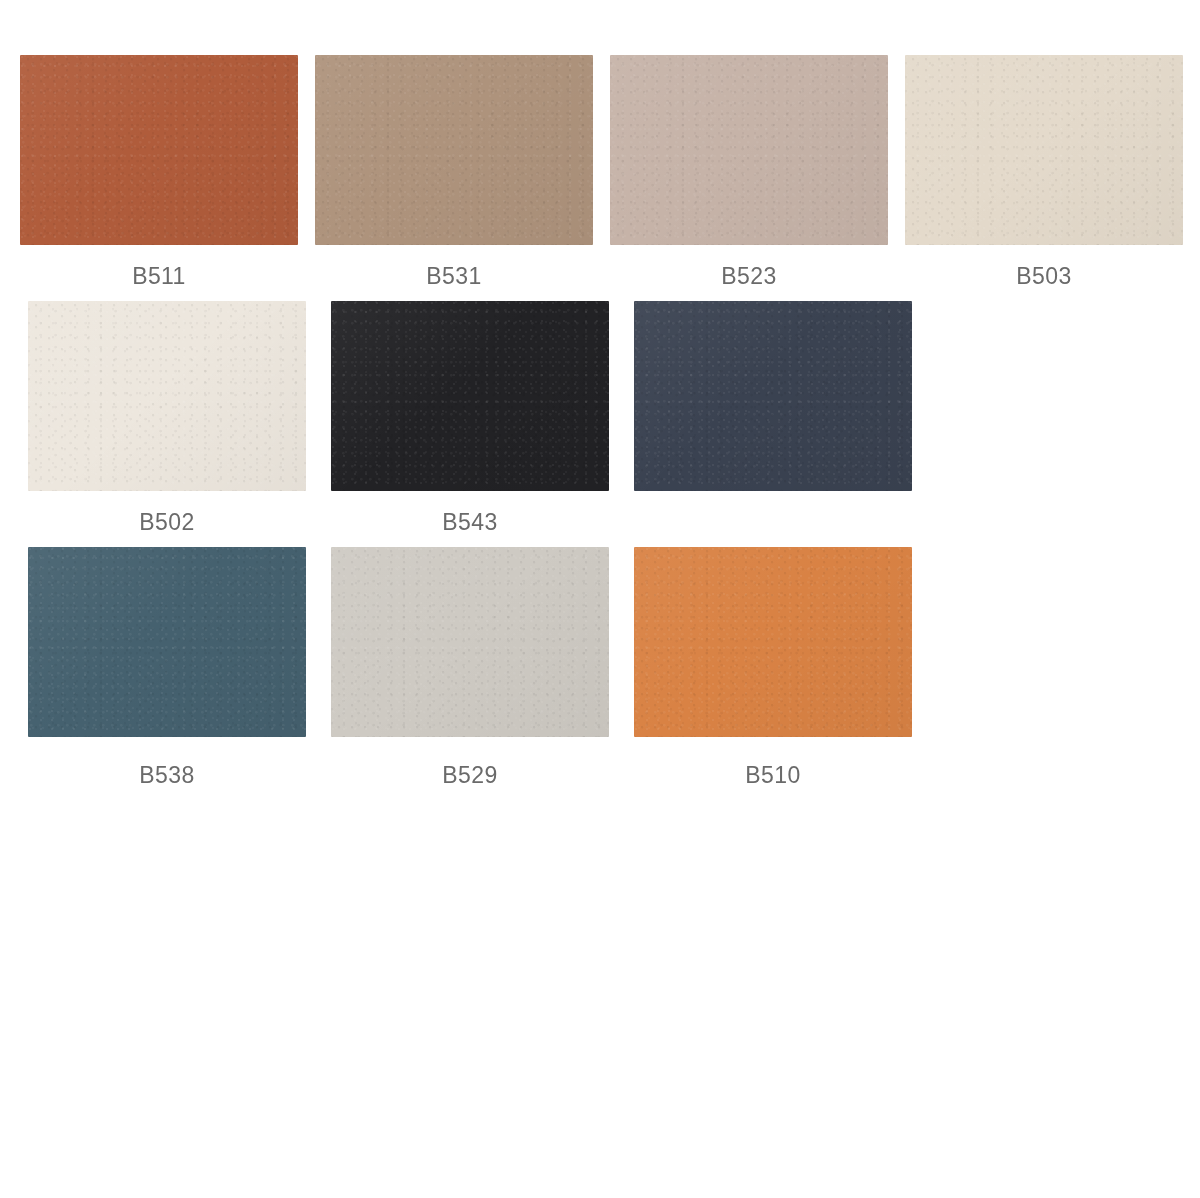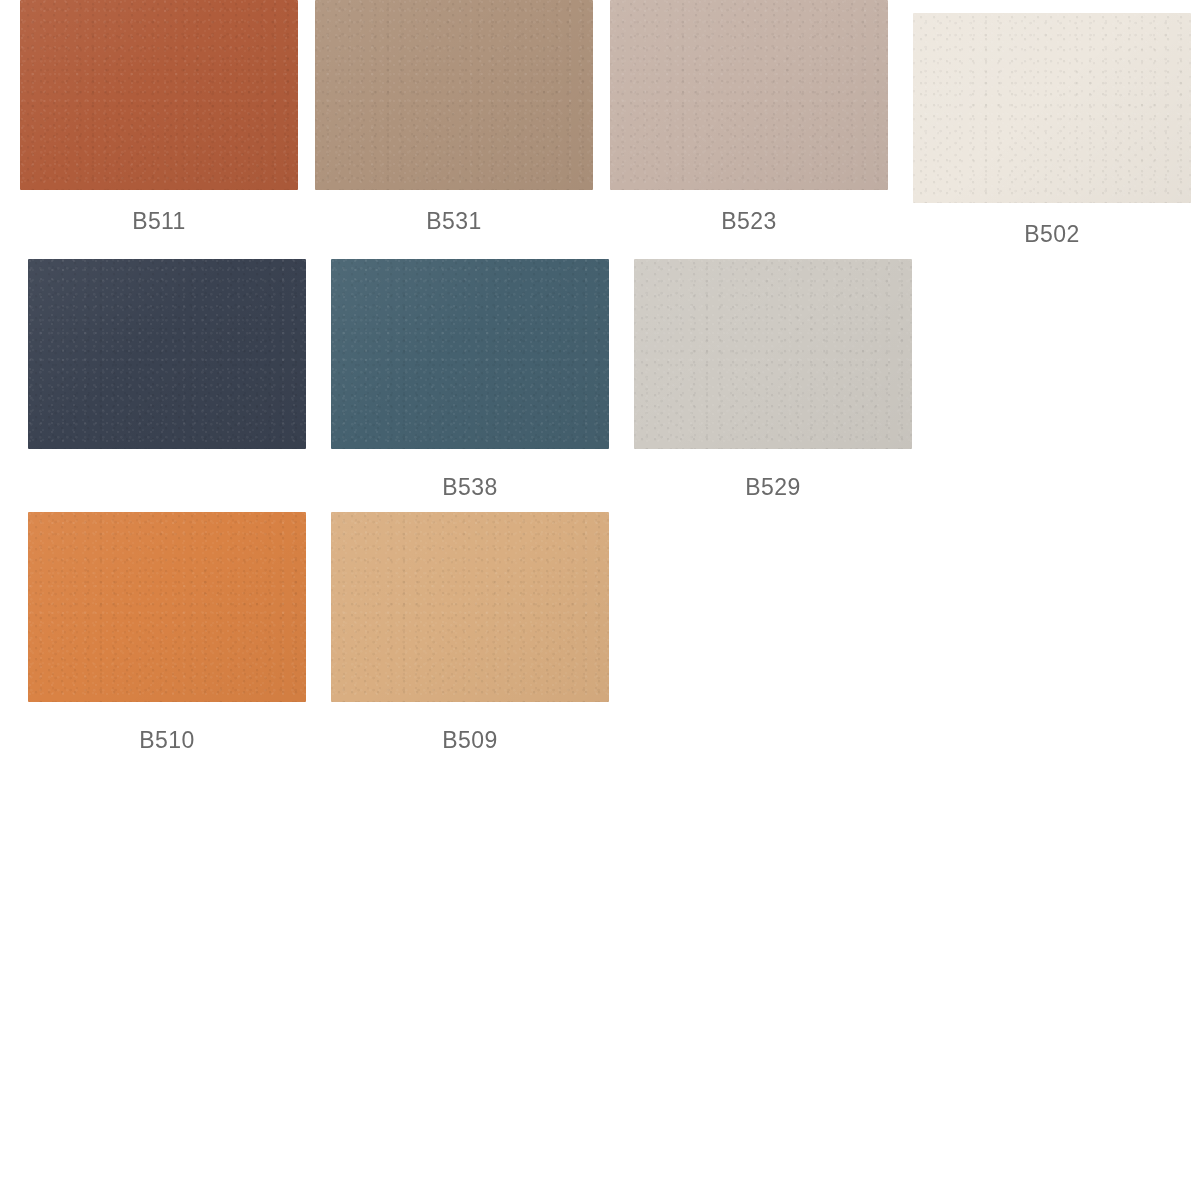"B511" .swatch-cell { margin-top: none -> 55px }
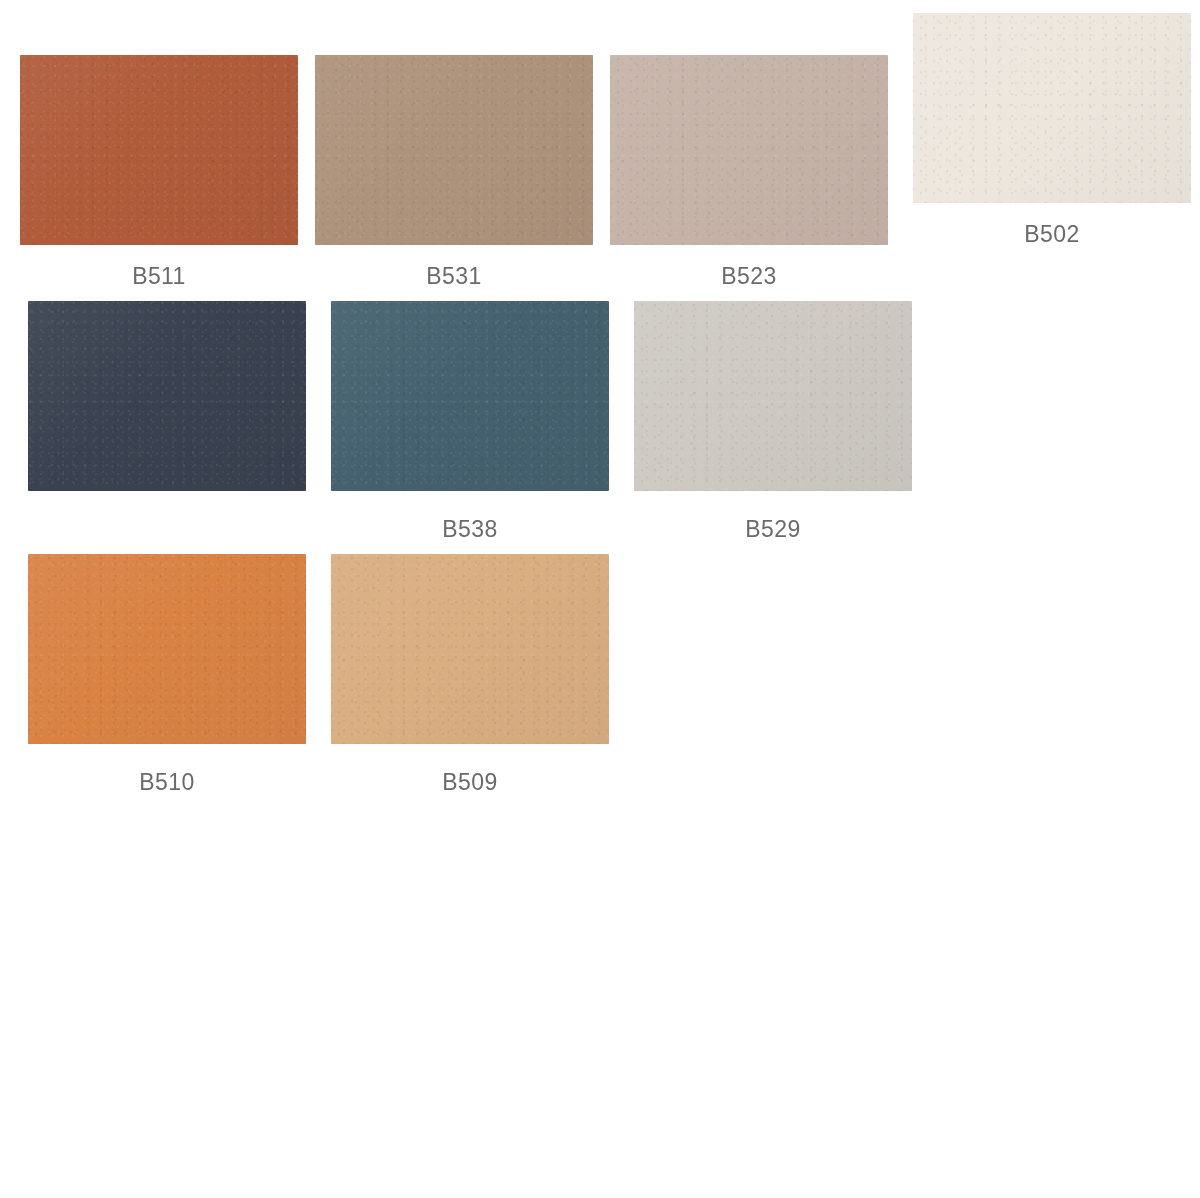"B503" div.swatch-cell { html: none -> <div> <div> <div></div> <div></div> </div> <div>B503</div> </div> }
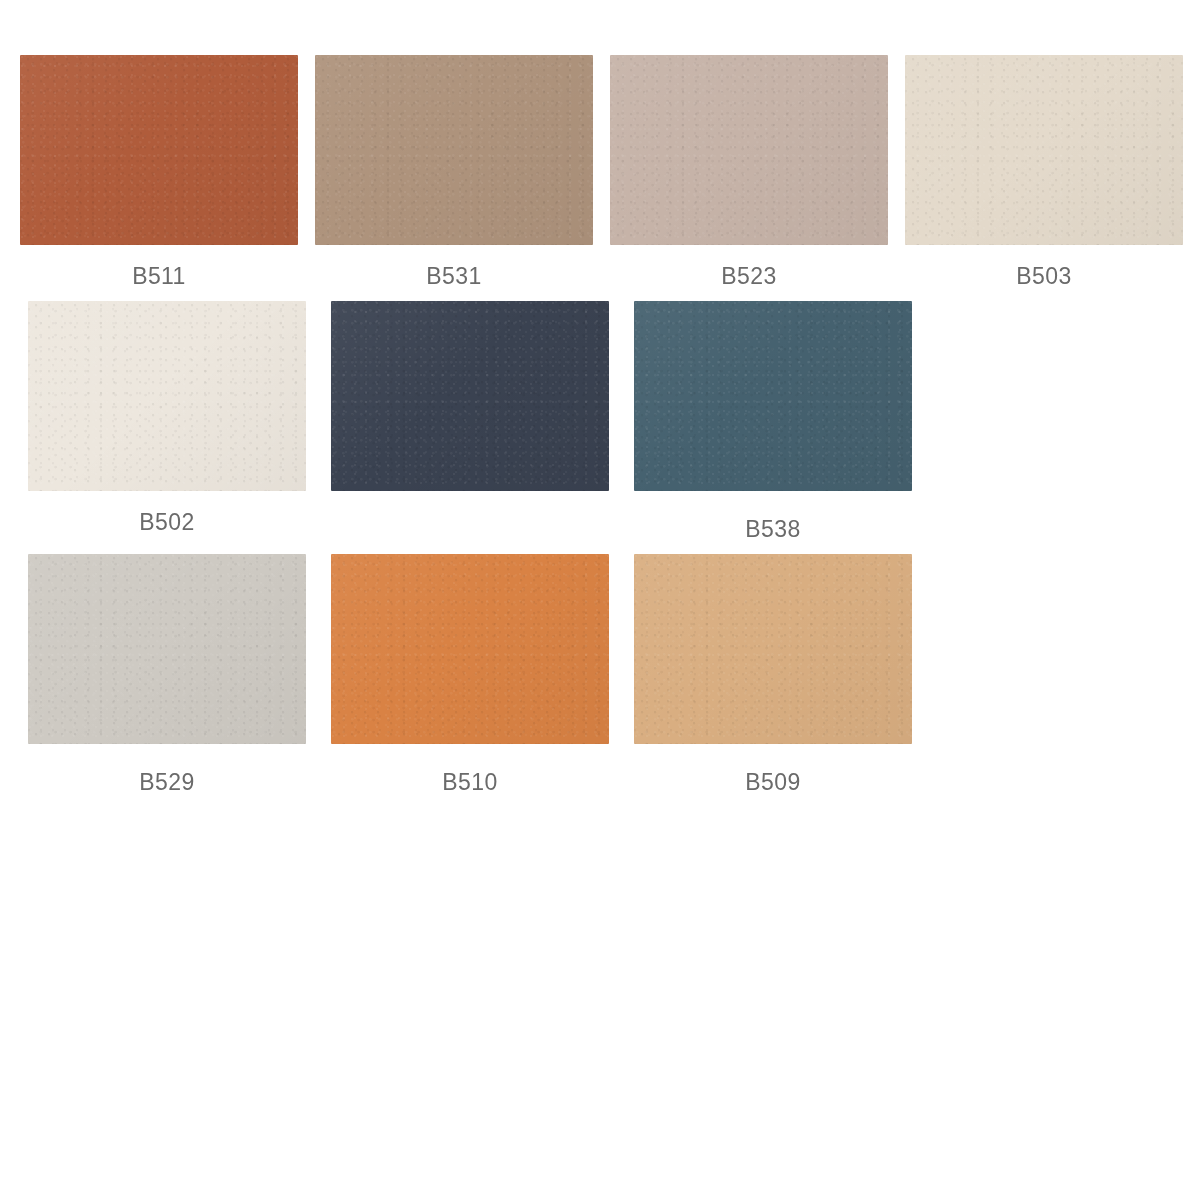"B543" div.swatch-cell { html: none -> <div> <div> <div></div> <div></div> </div> <div>B543</div> </div> }
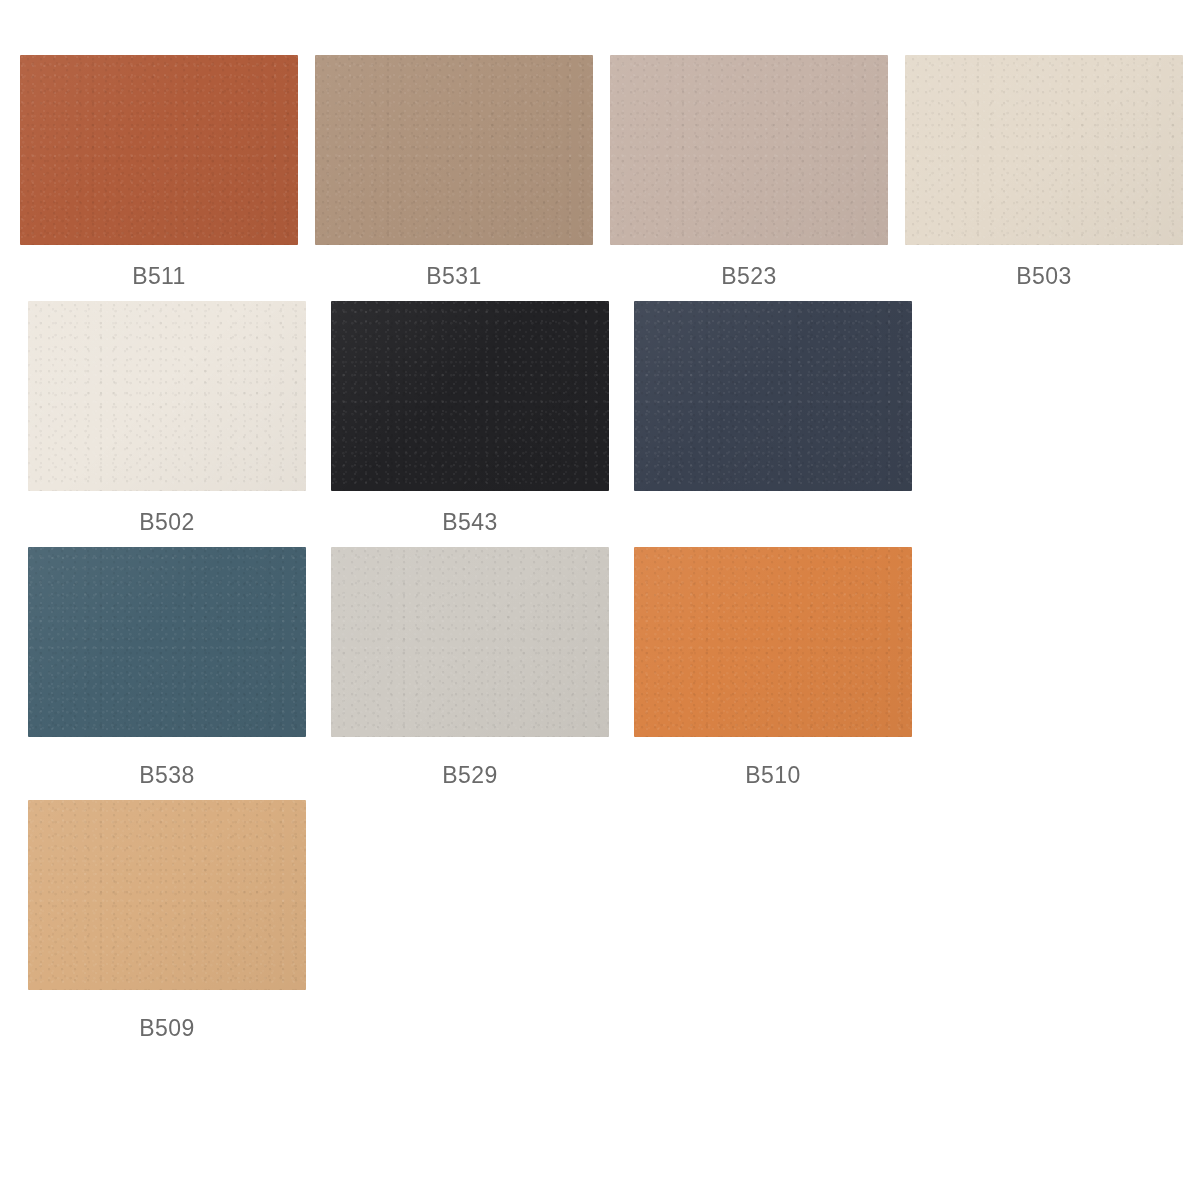"B509" div.swatch-cell { html: <div> <div> <div></div> <div></div> </div> <div>B509</div> </div> -> none }
